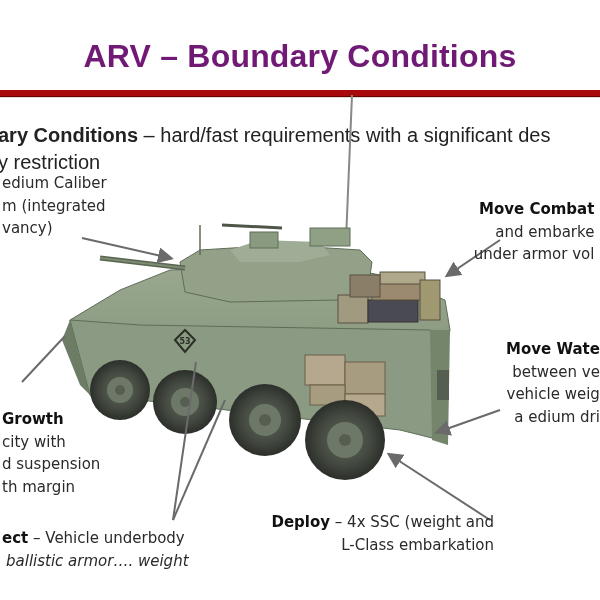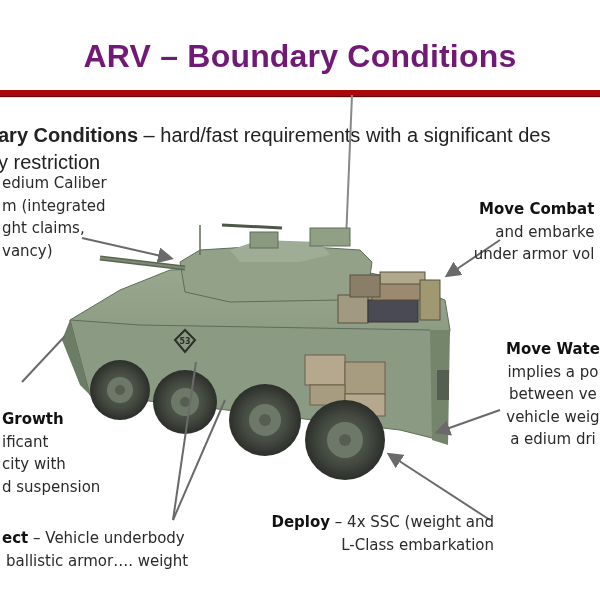"ght claims," div { html: <div>ght claims,</div> -> none }
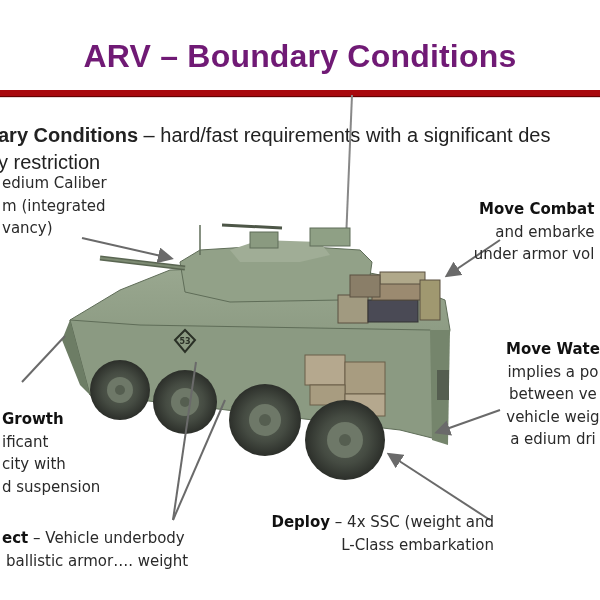"Move Wate" .right { text-align: center -> right }
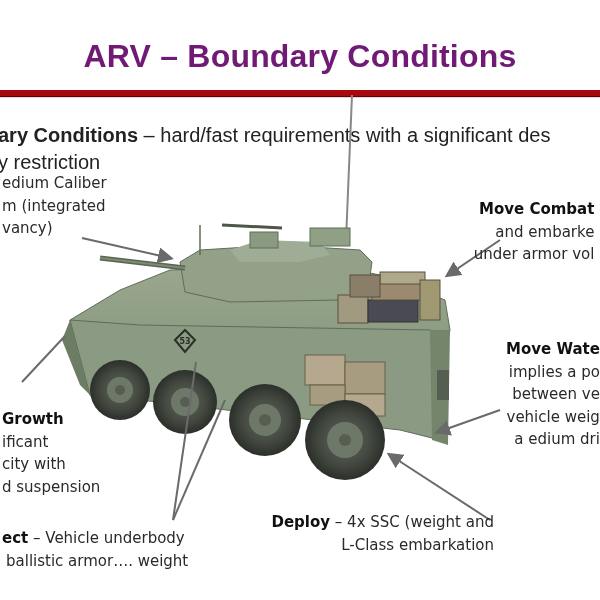"implies a po" div { html: <div>implies a po</div> -> none }
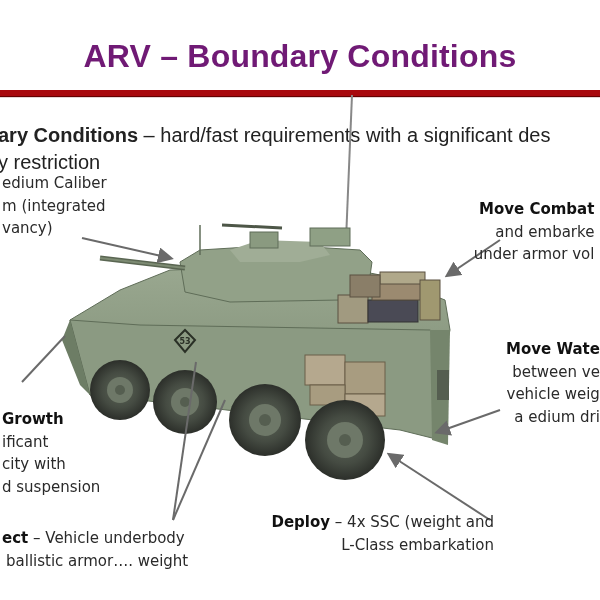"ificant" div { html: <div>ificant</div> -> none }
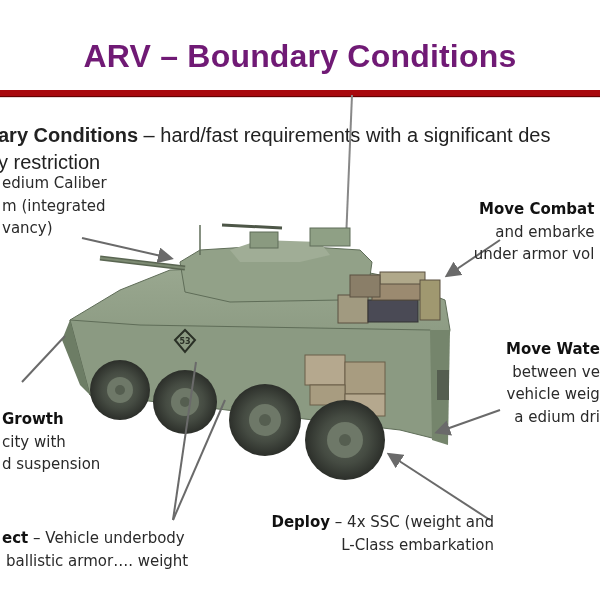"th margin" div { html: none -> <div>th margin</div> }
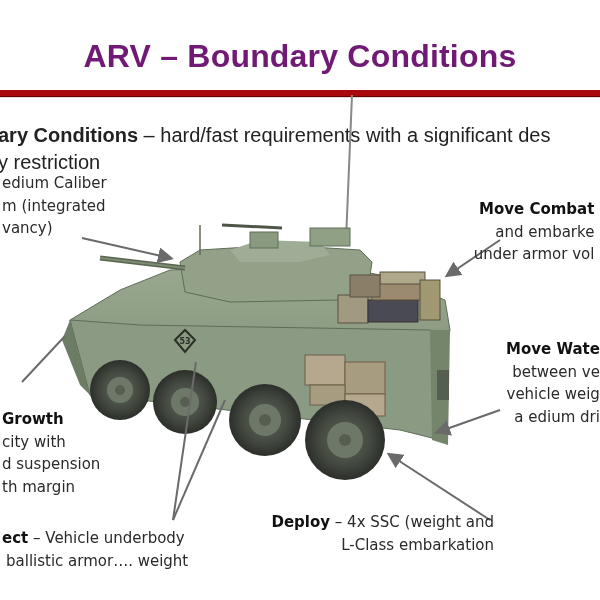"ballistic armor…. weight" div { font-style: none -> italic }
